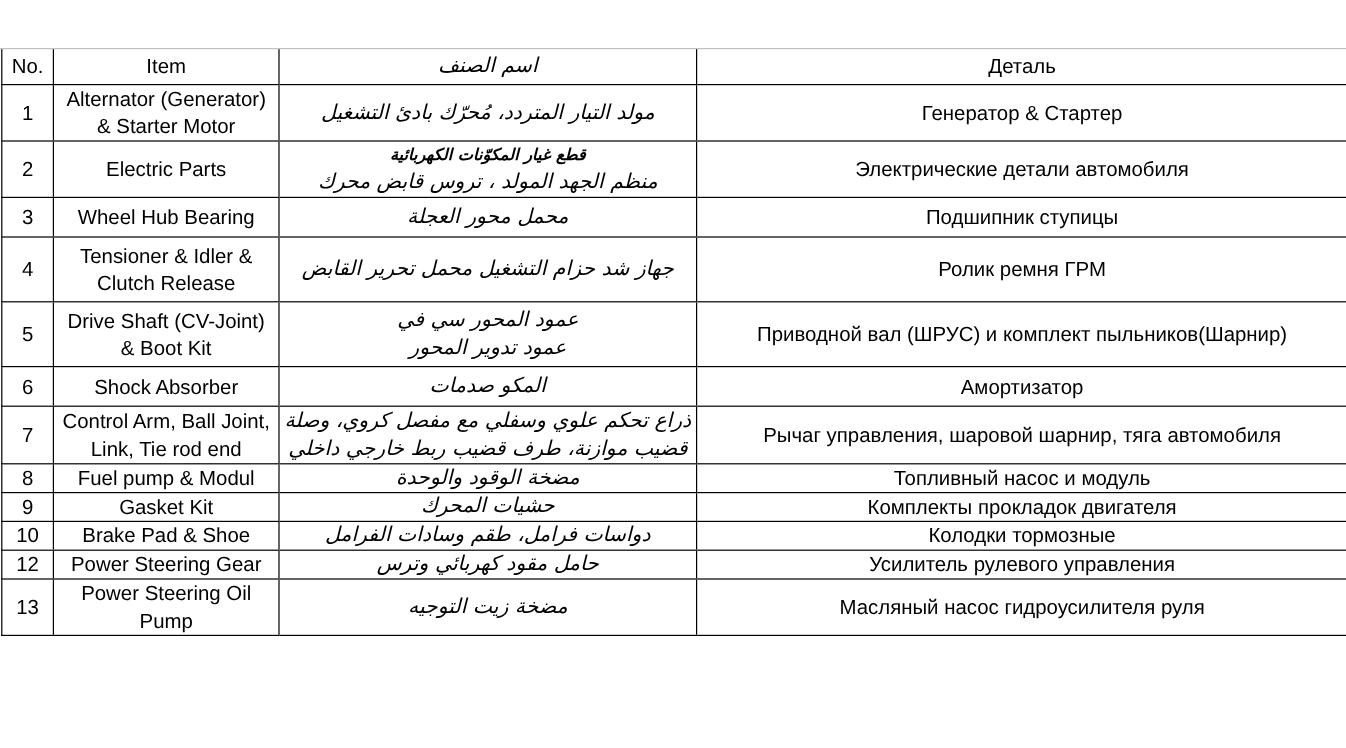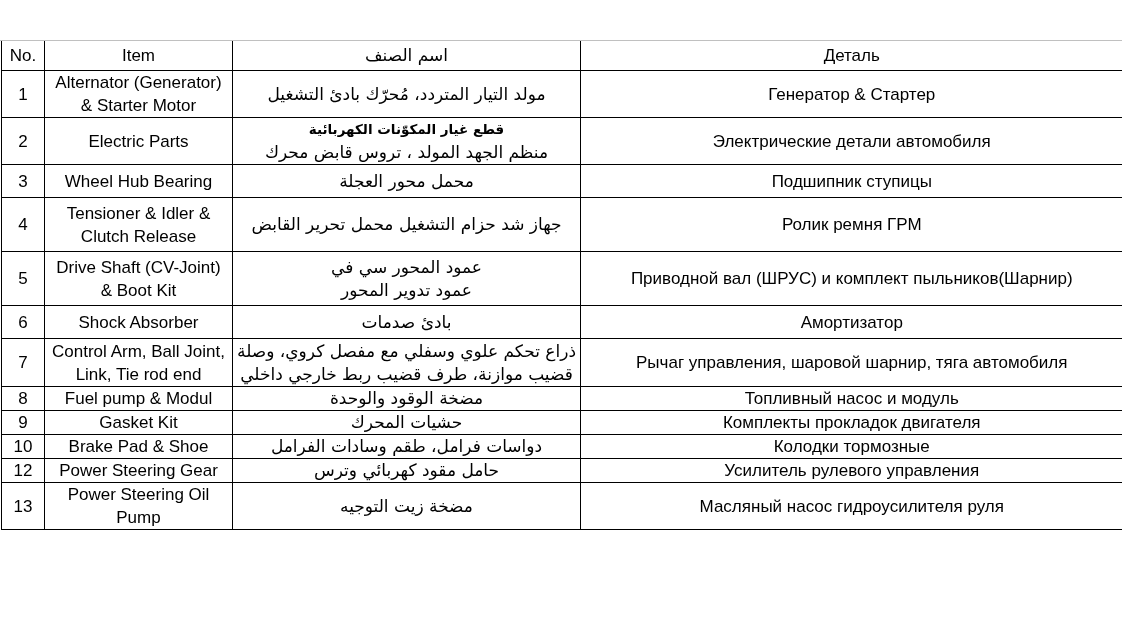"اسم الصنف" .ar { font-style: none -> italic }
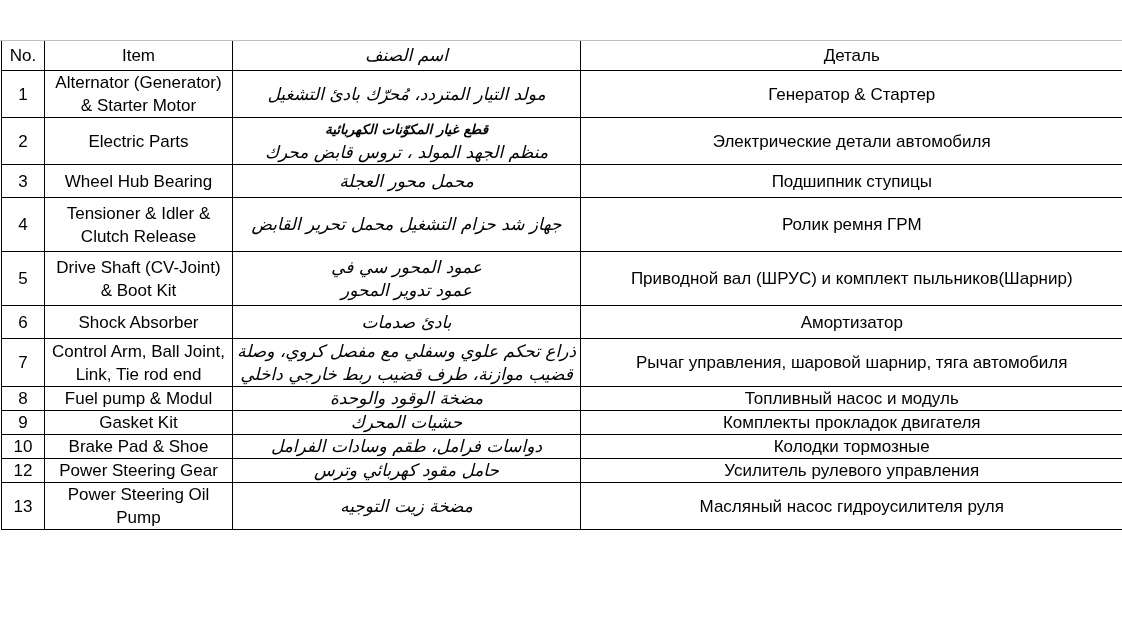"بادئ صدمات" span.line { text: بادئ -> المكو }
